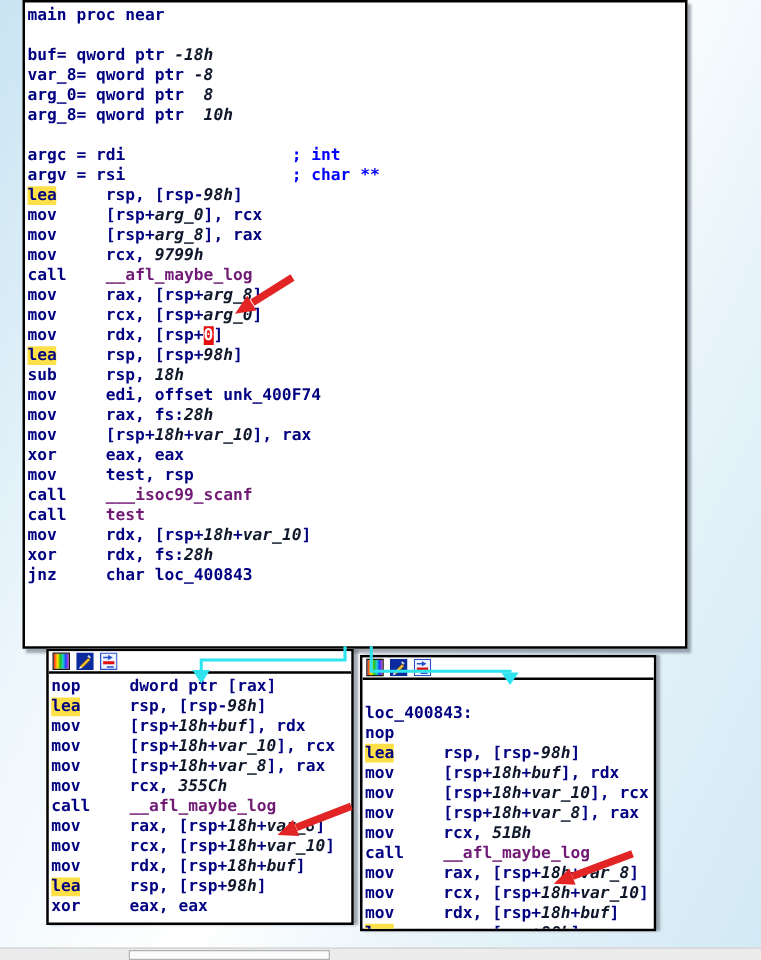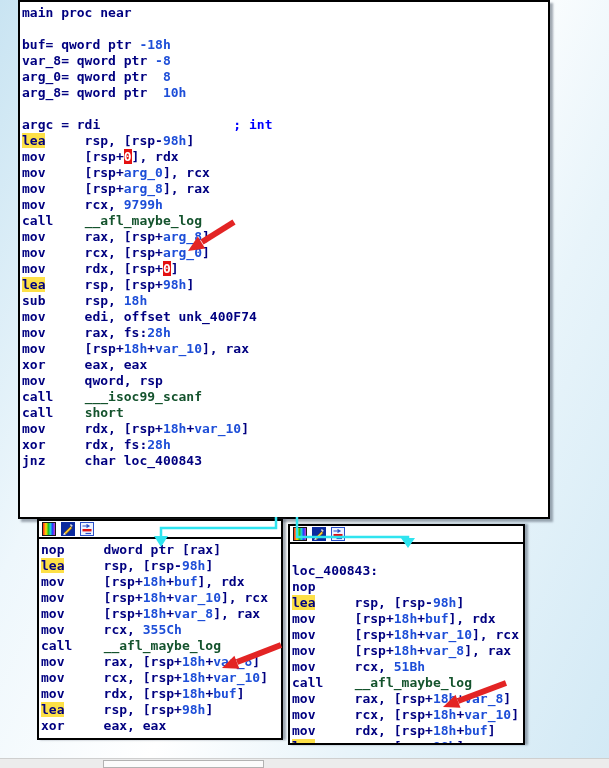"-18h" .s-g { color: #1d4ed8 -> #0f172a; font-style: none -> italic }
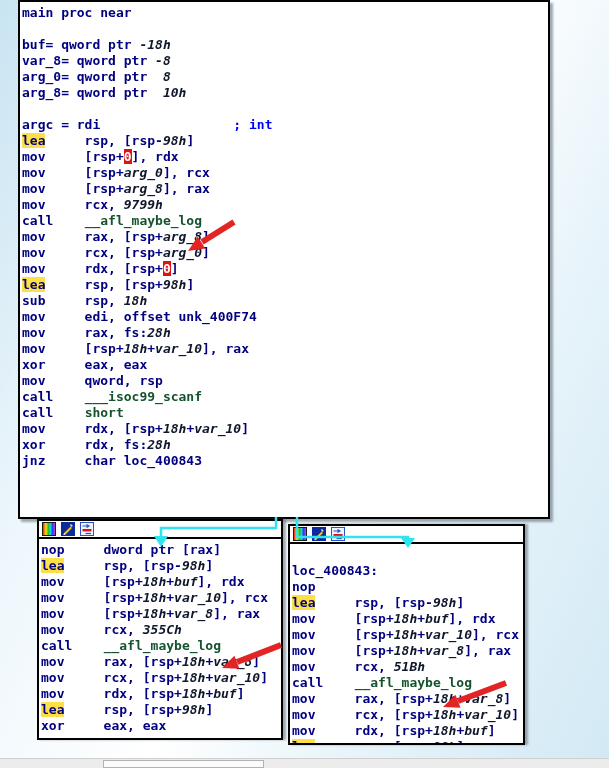"argv = rsi ; char" div.code-line { html: none -> <div><span>argv = rsi</span><span> </span><span>; char **</span></div> }
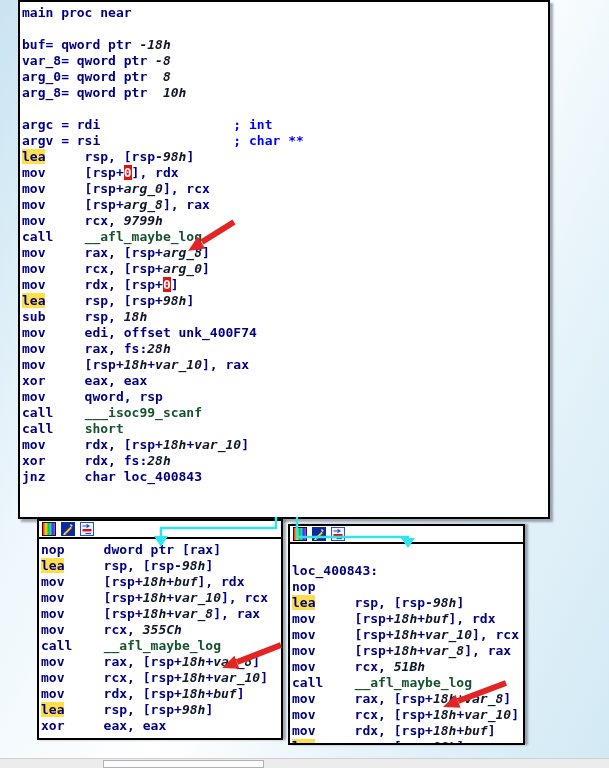"mov [rsp+0], rdx" div.code-line { html: <div><span>mov</span><span> [rsp+</span><span>0</span><span>], rdx</span></div> -> none }
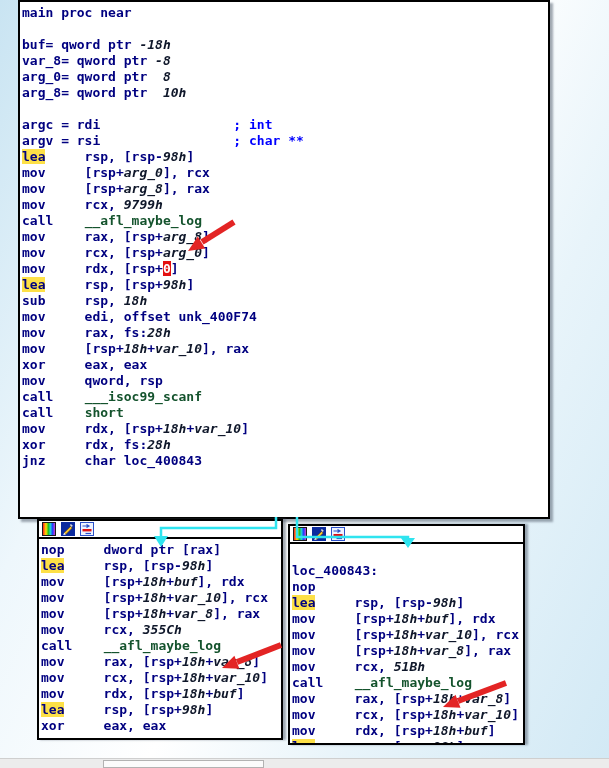"__afl_maybe_log" .s-b { color: #14532d -> #701a75 }
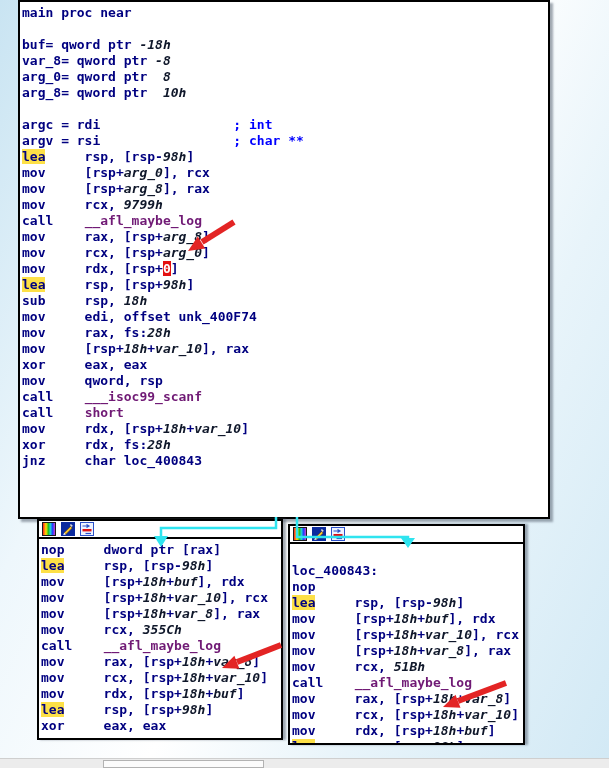"mov qword, rsp" span.s-k { text: qword -> test }
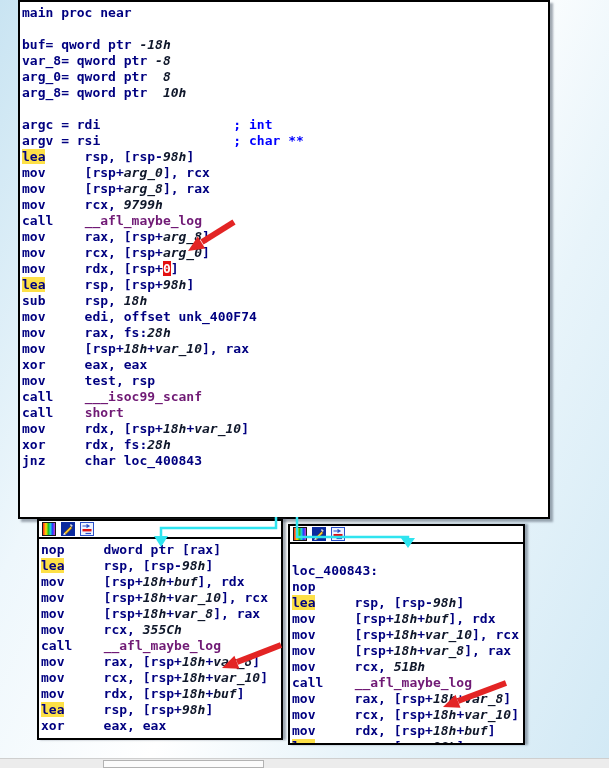"short" span.s-b { text: short -> test }
